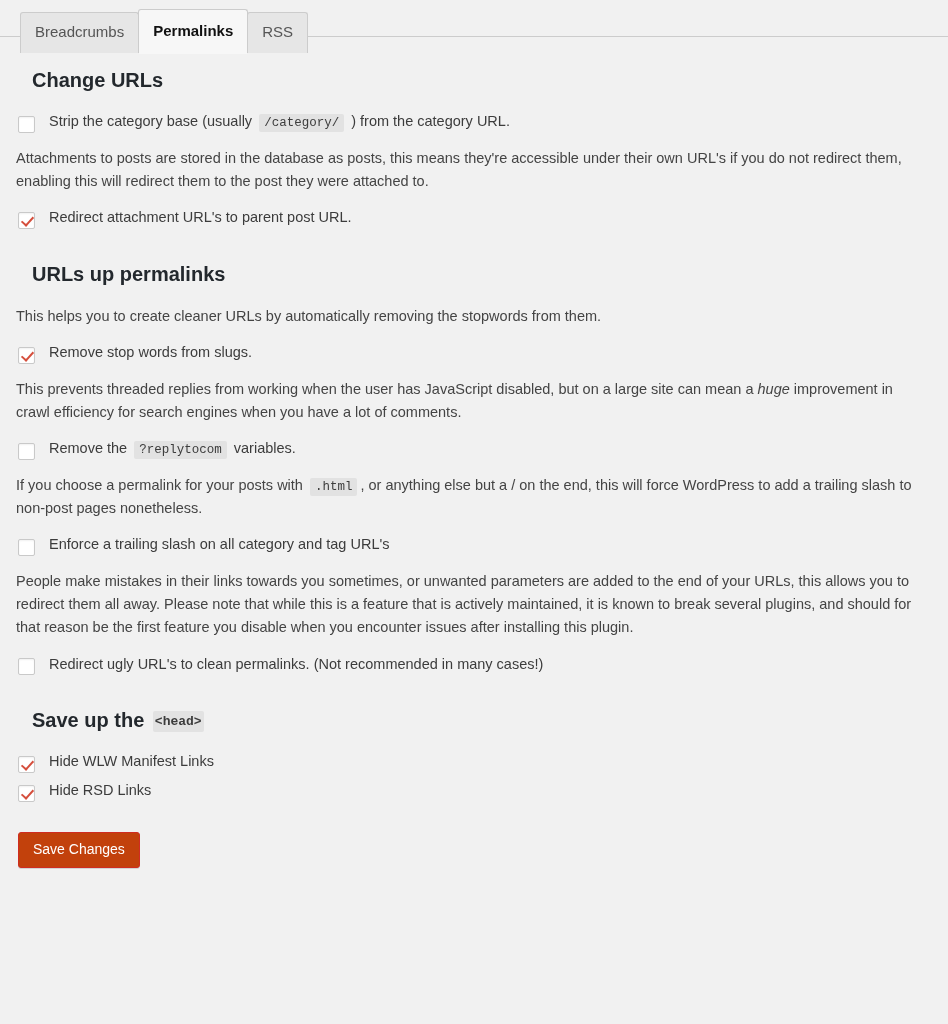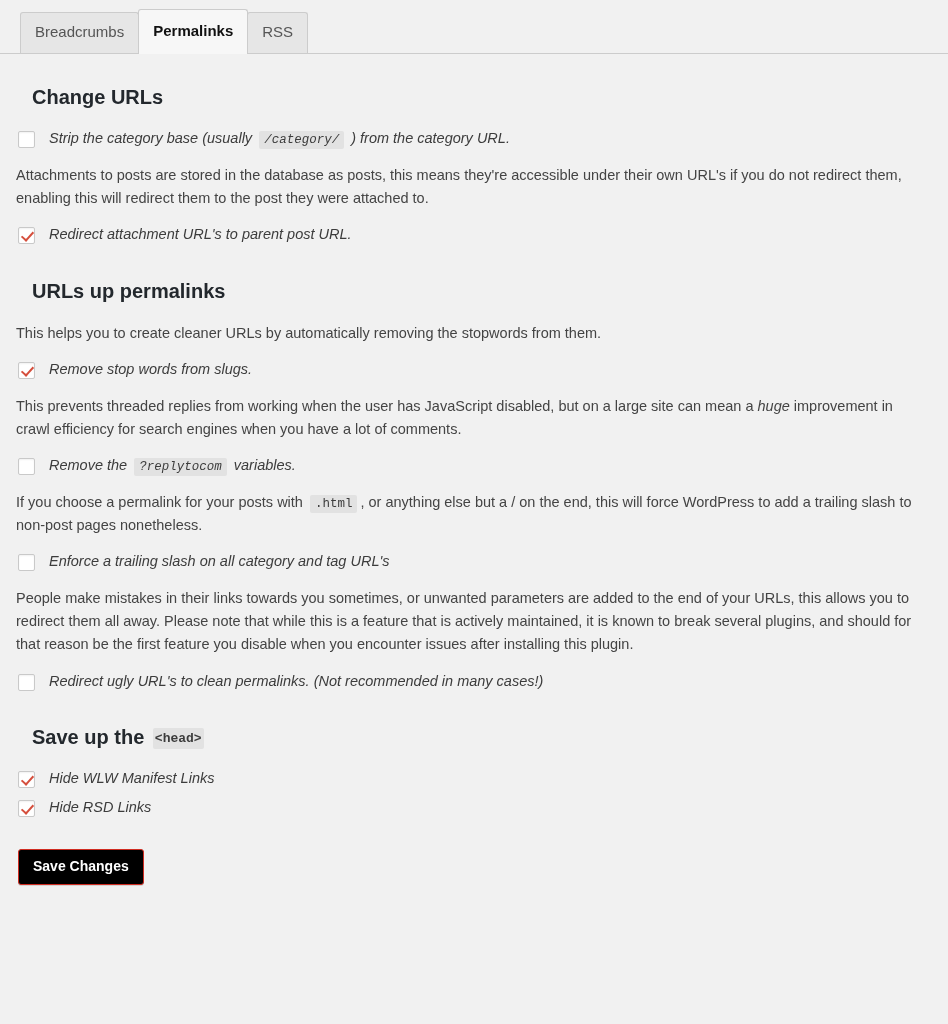"Breadcrumbs Permalinks RSS" .tab-wrap { height: 54px -> 37px }
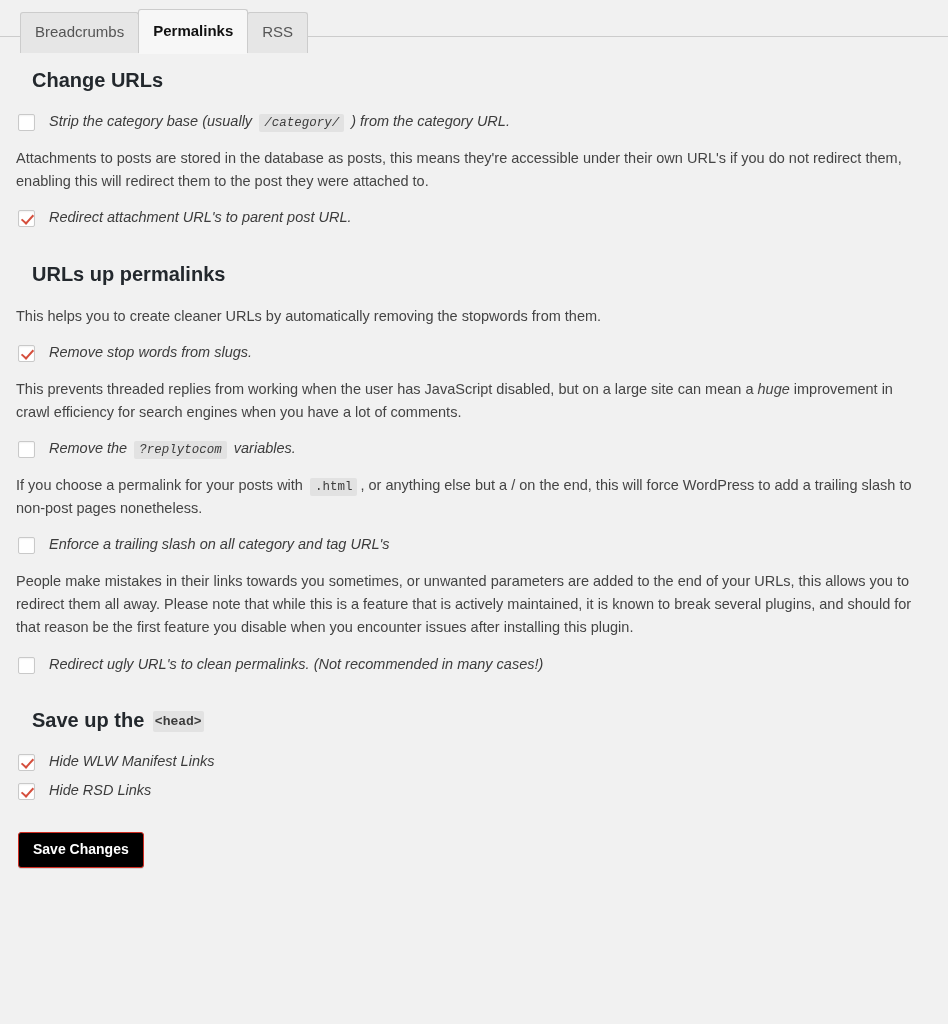"Strip the category base (usually" .cb-row { align-items: center -> flex-end; font-style: italic -> none }
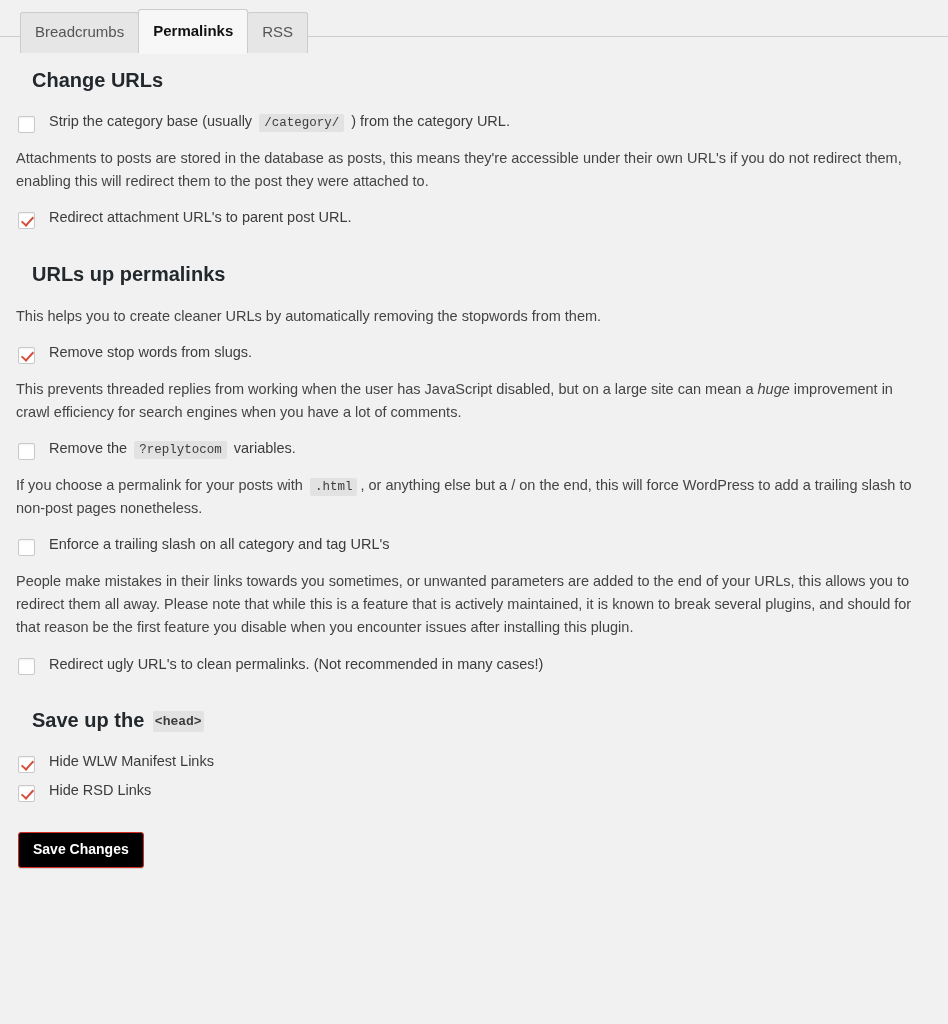"Save Changes" .save-btn { background: #000000 -> #c2410c; font-weight: bold -> normal }
